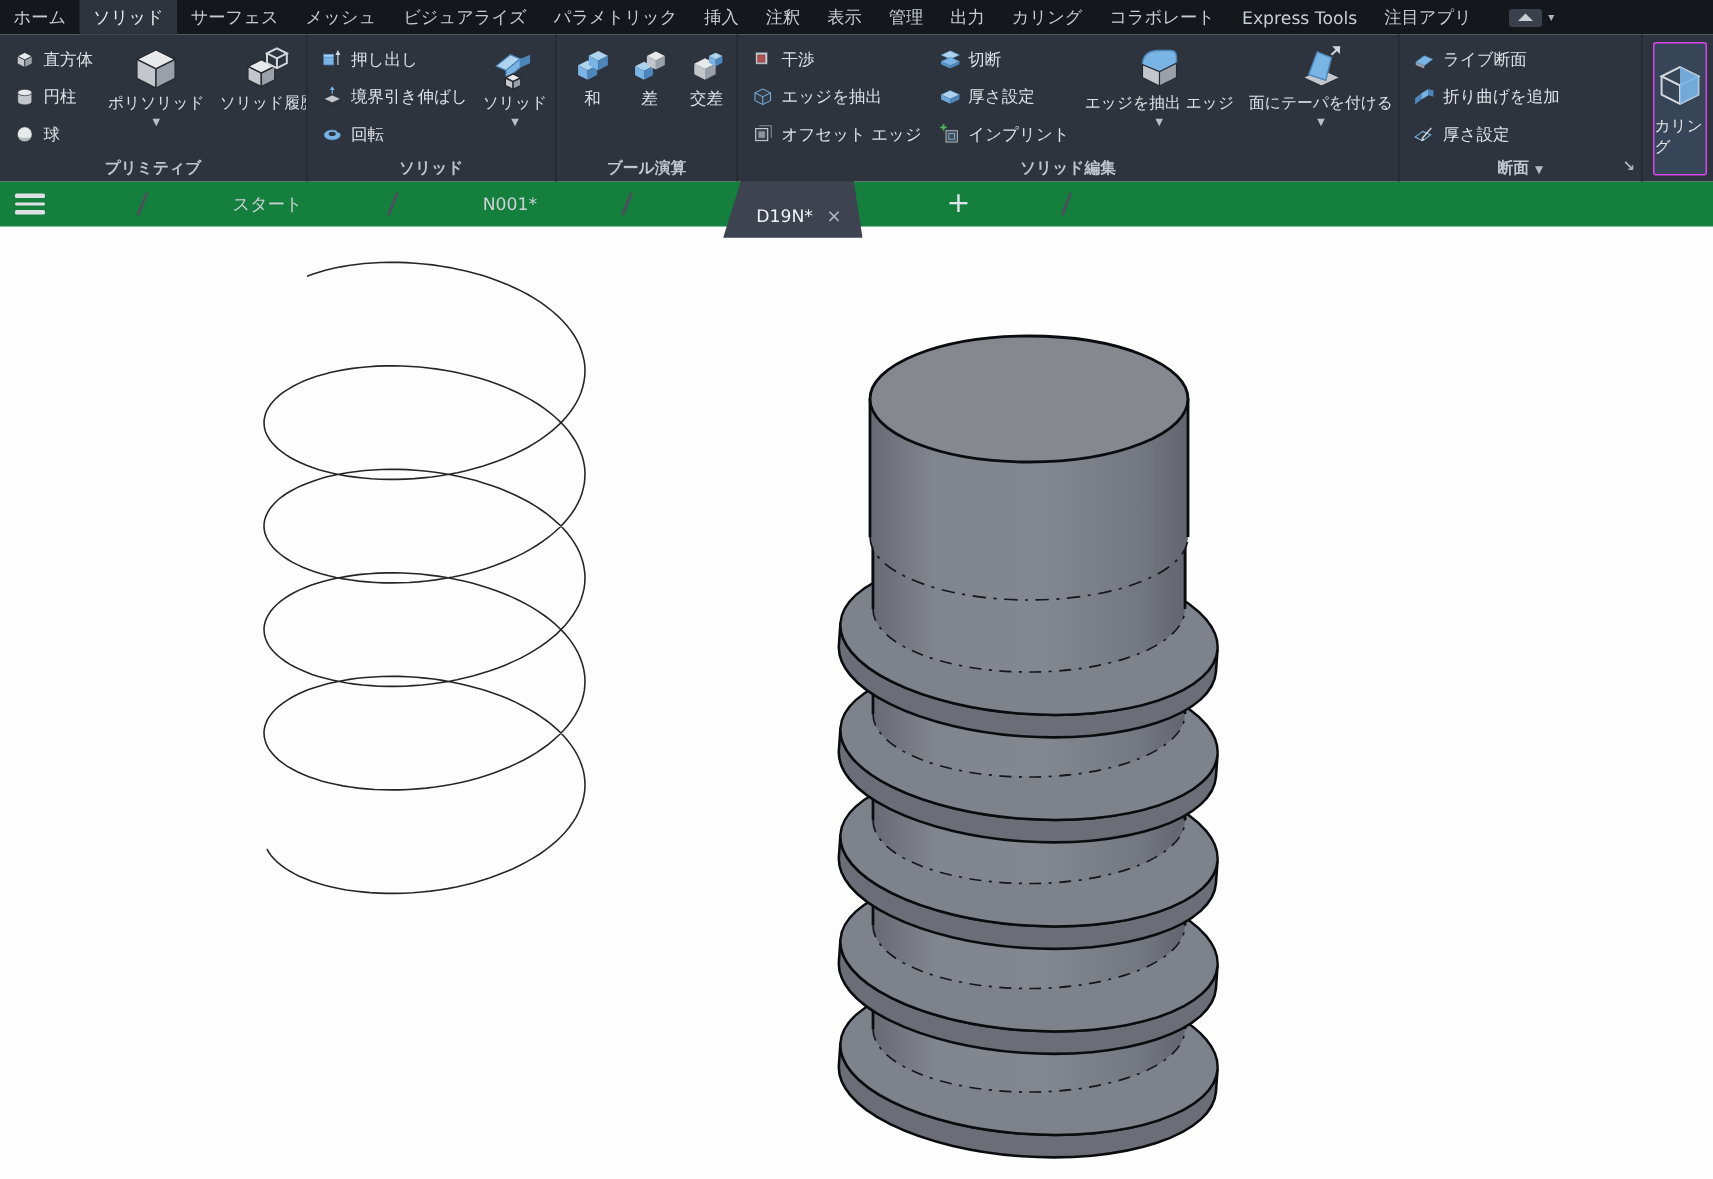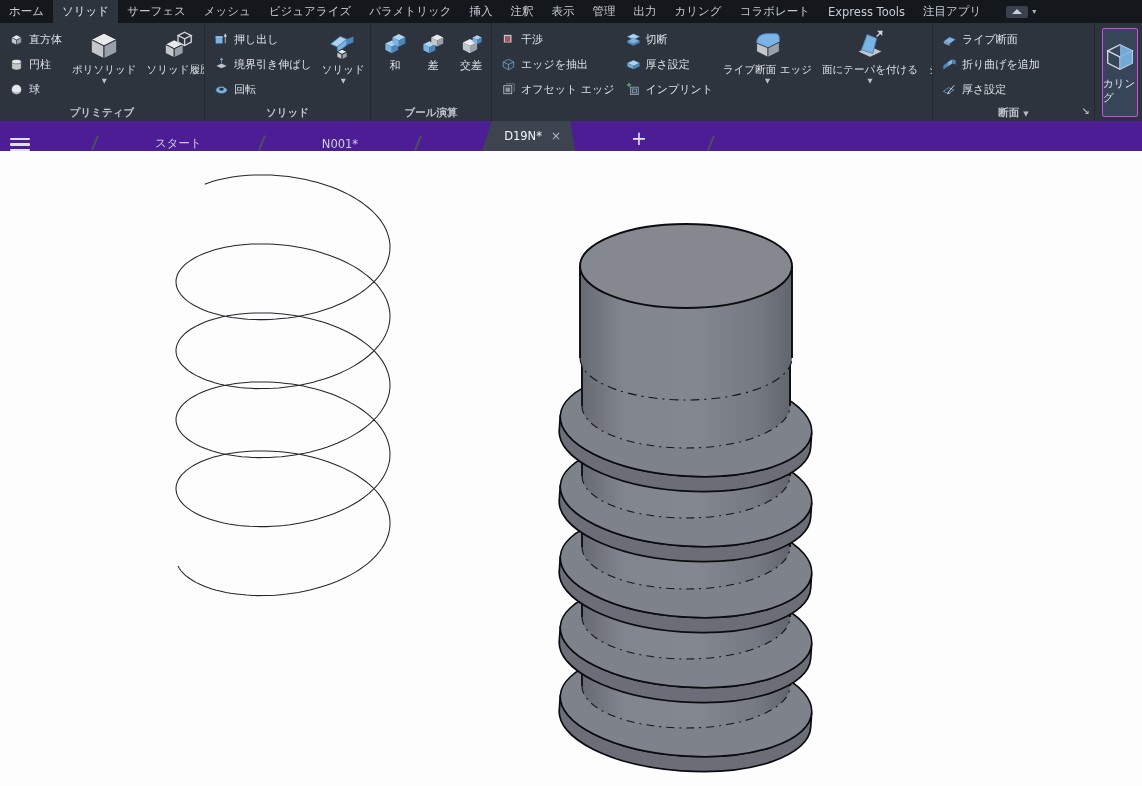"ライブ断面 エッジ" span.lbl { text: ライブ断面 -> エッジを抽出 }
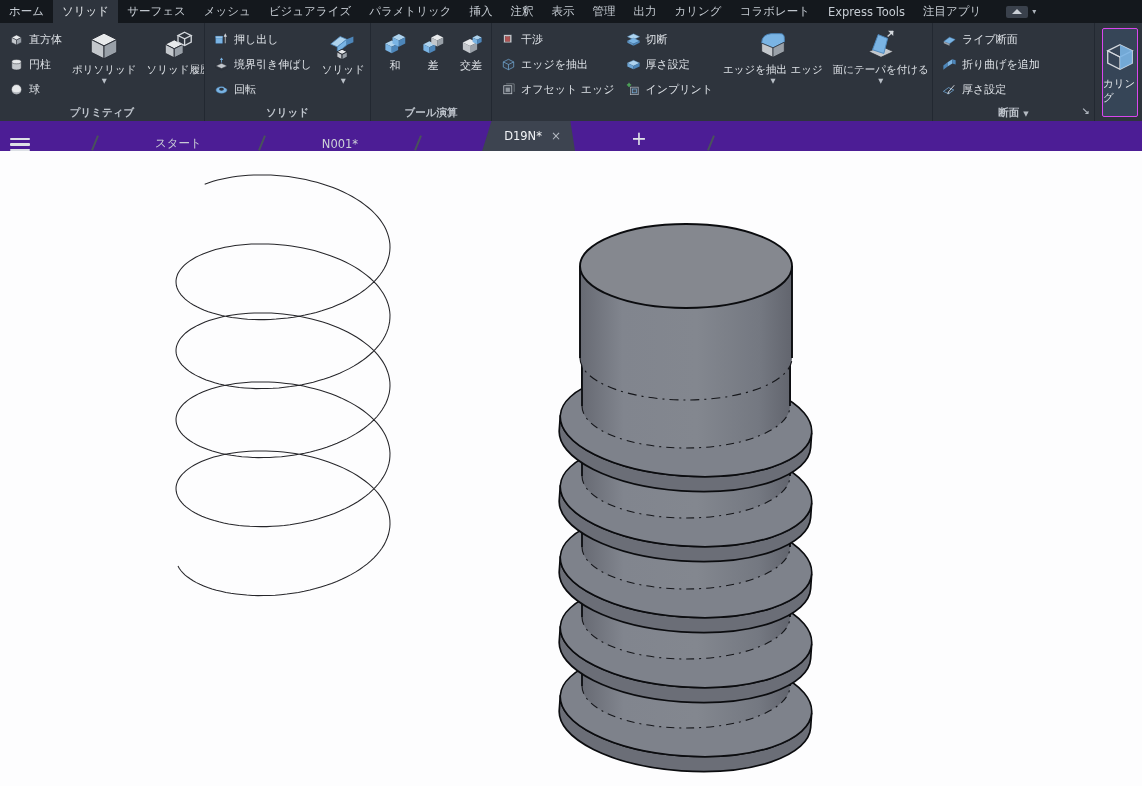"ソリッド編集" div.panel-title { html: none -> <div><span>ソリッド編集</span></div> }
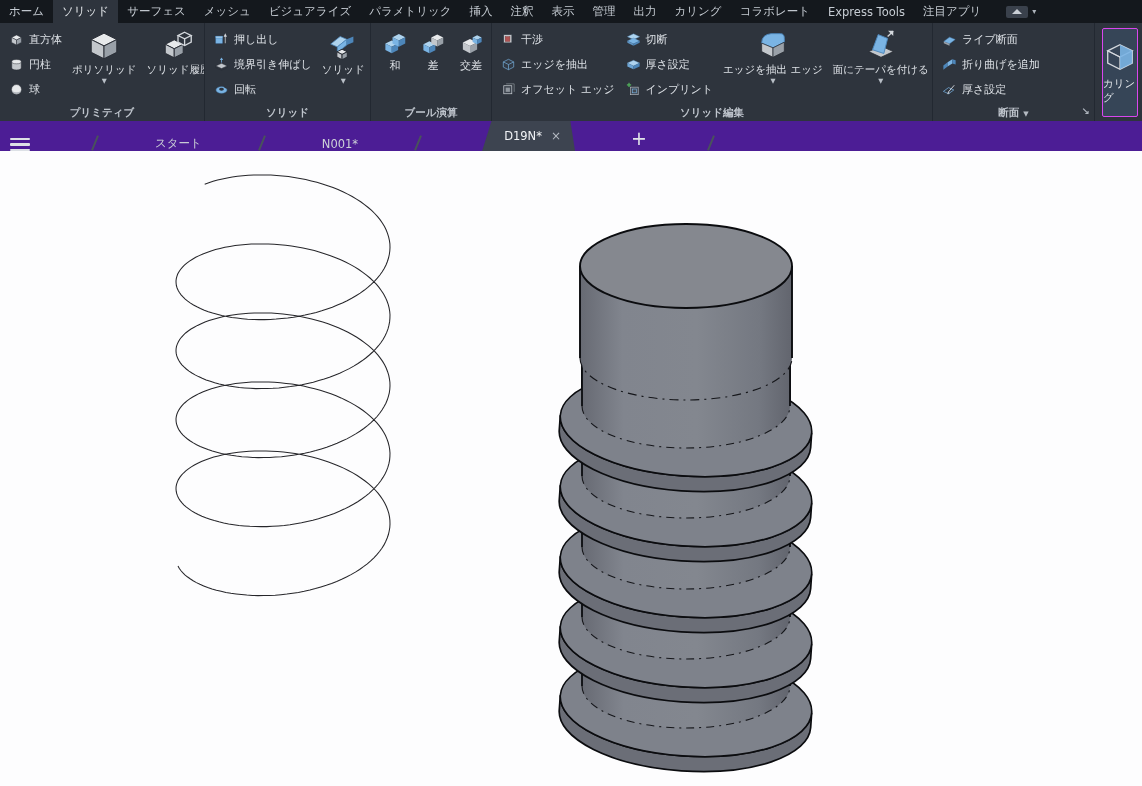"スタート" .filebar { align-items: flex-end -> center; background: #4c1d95 -> #15803d }
